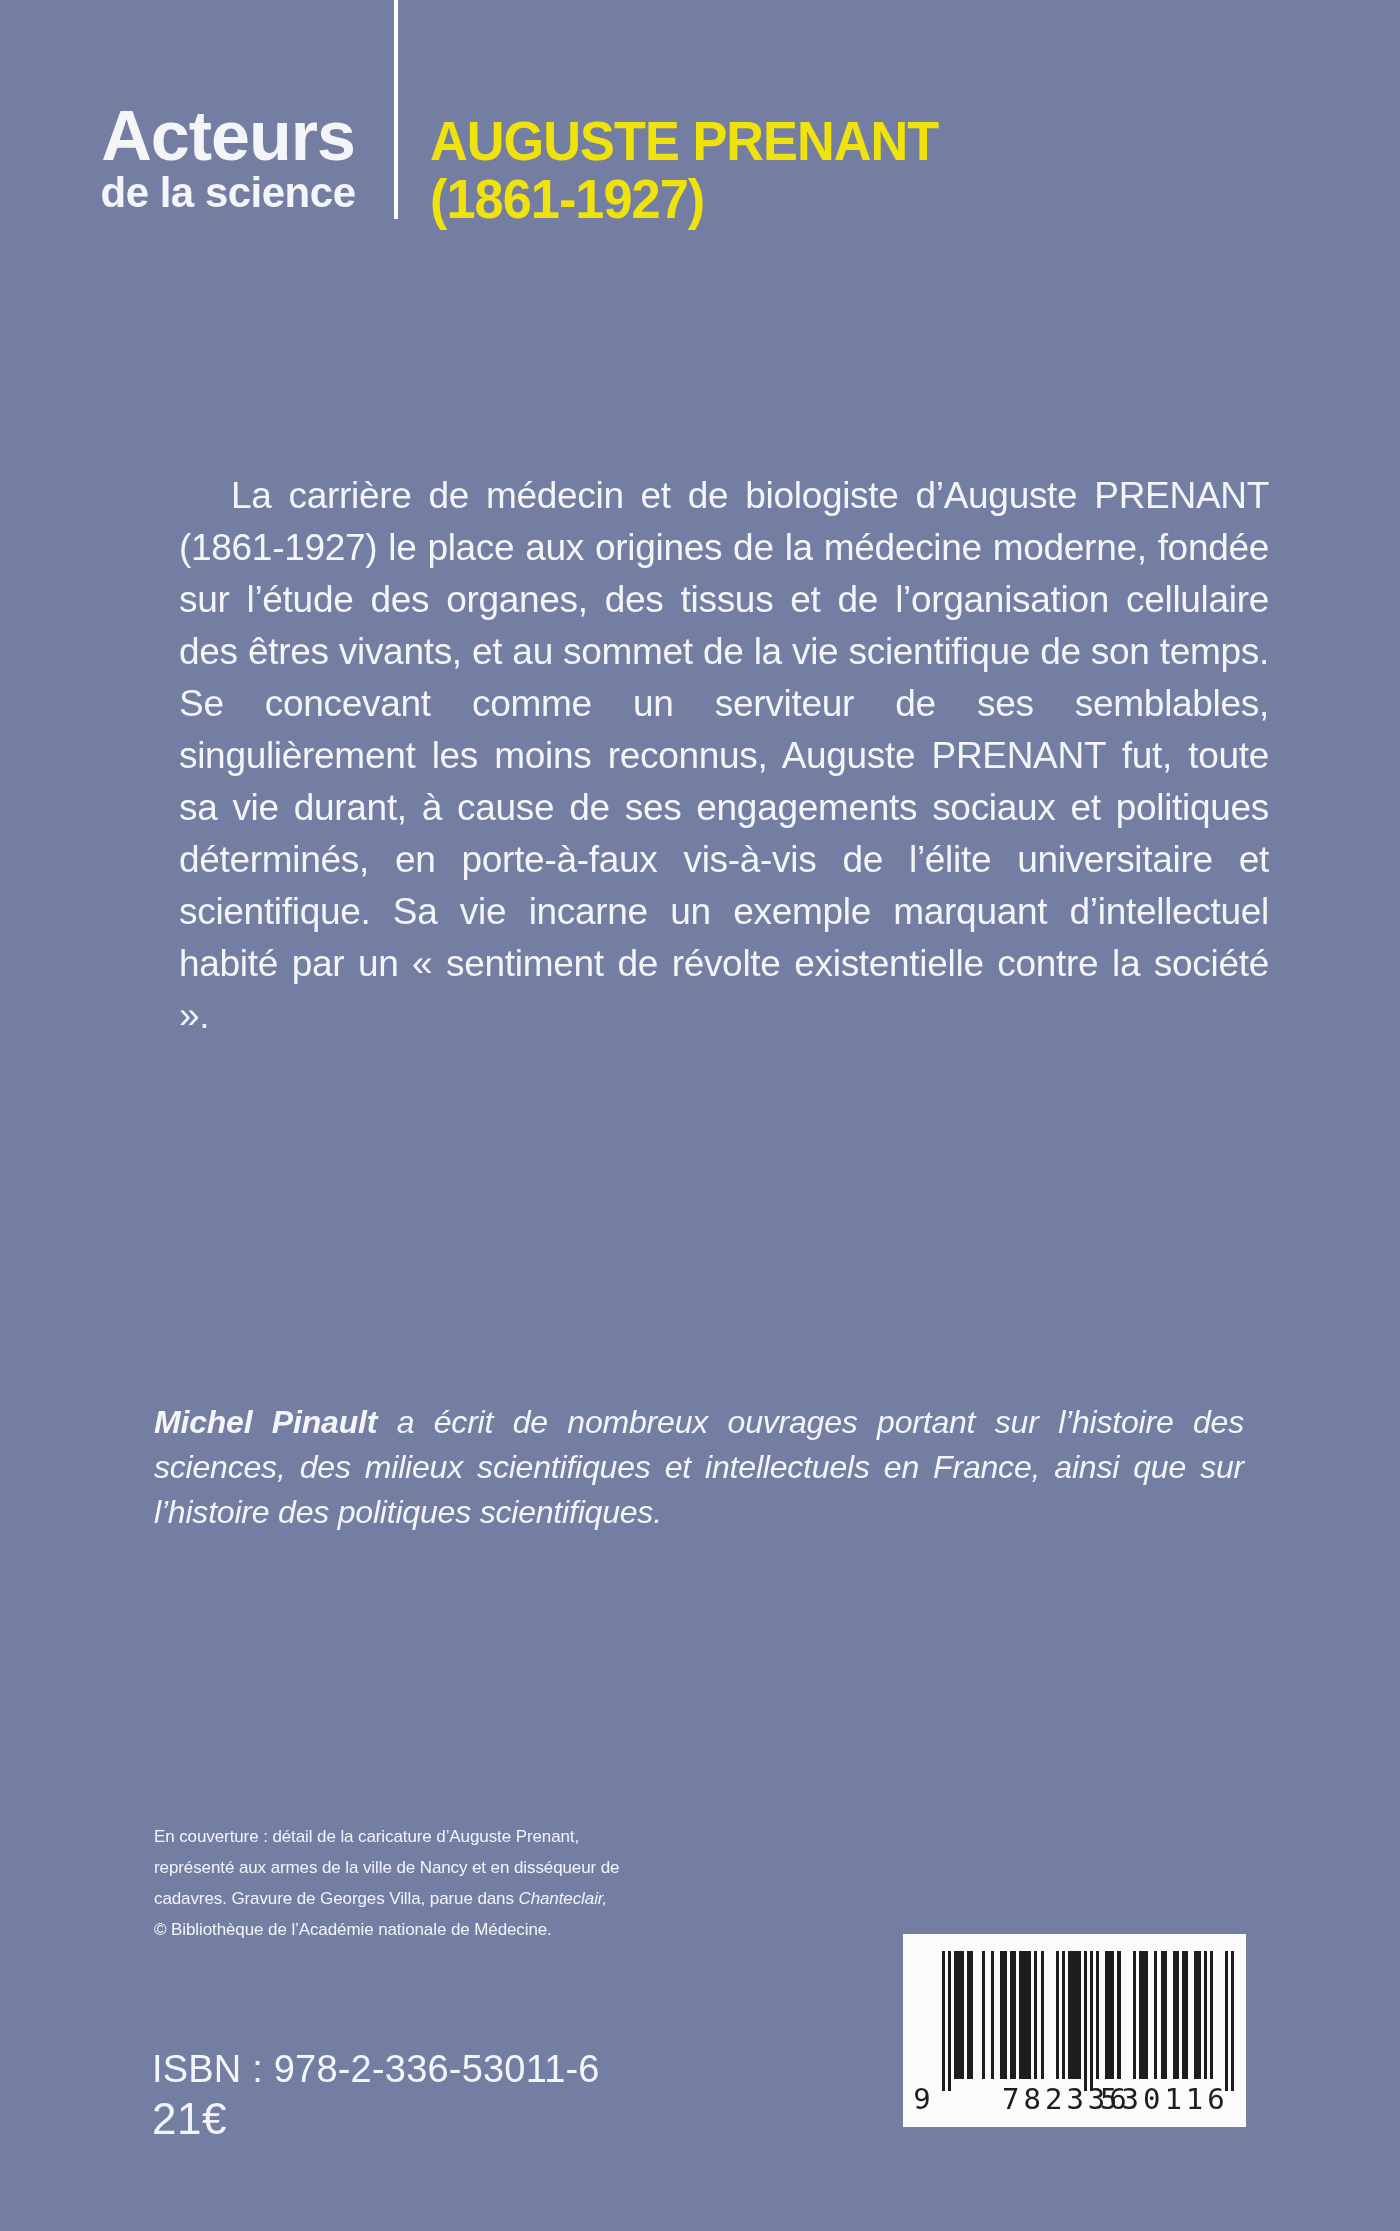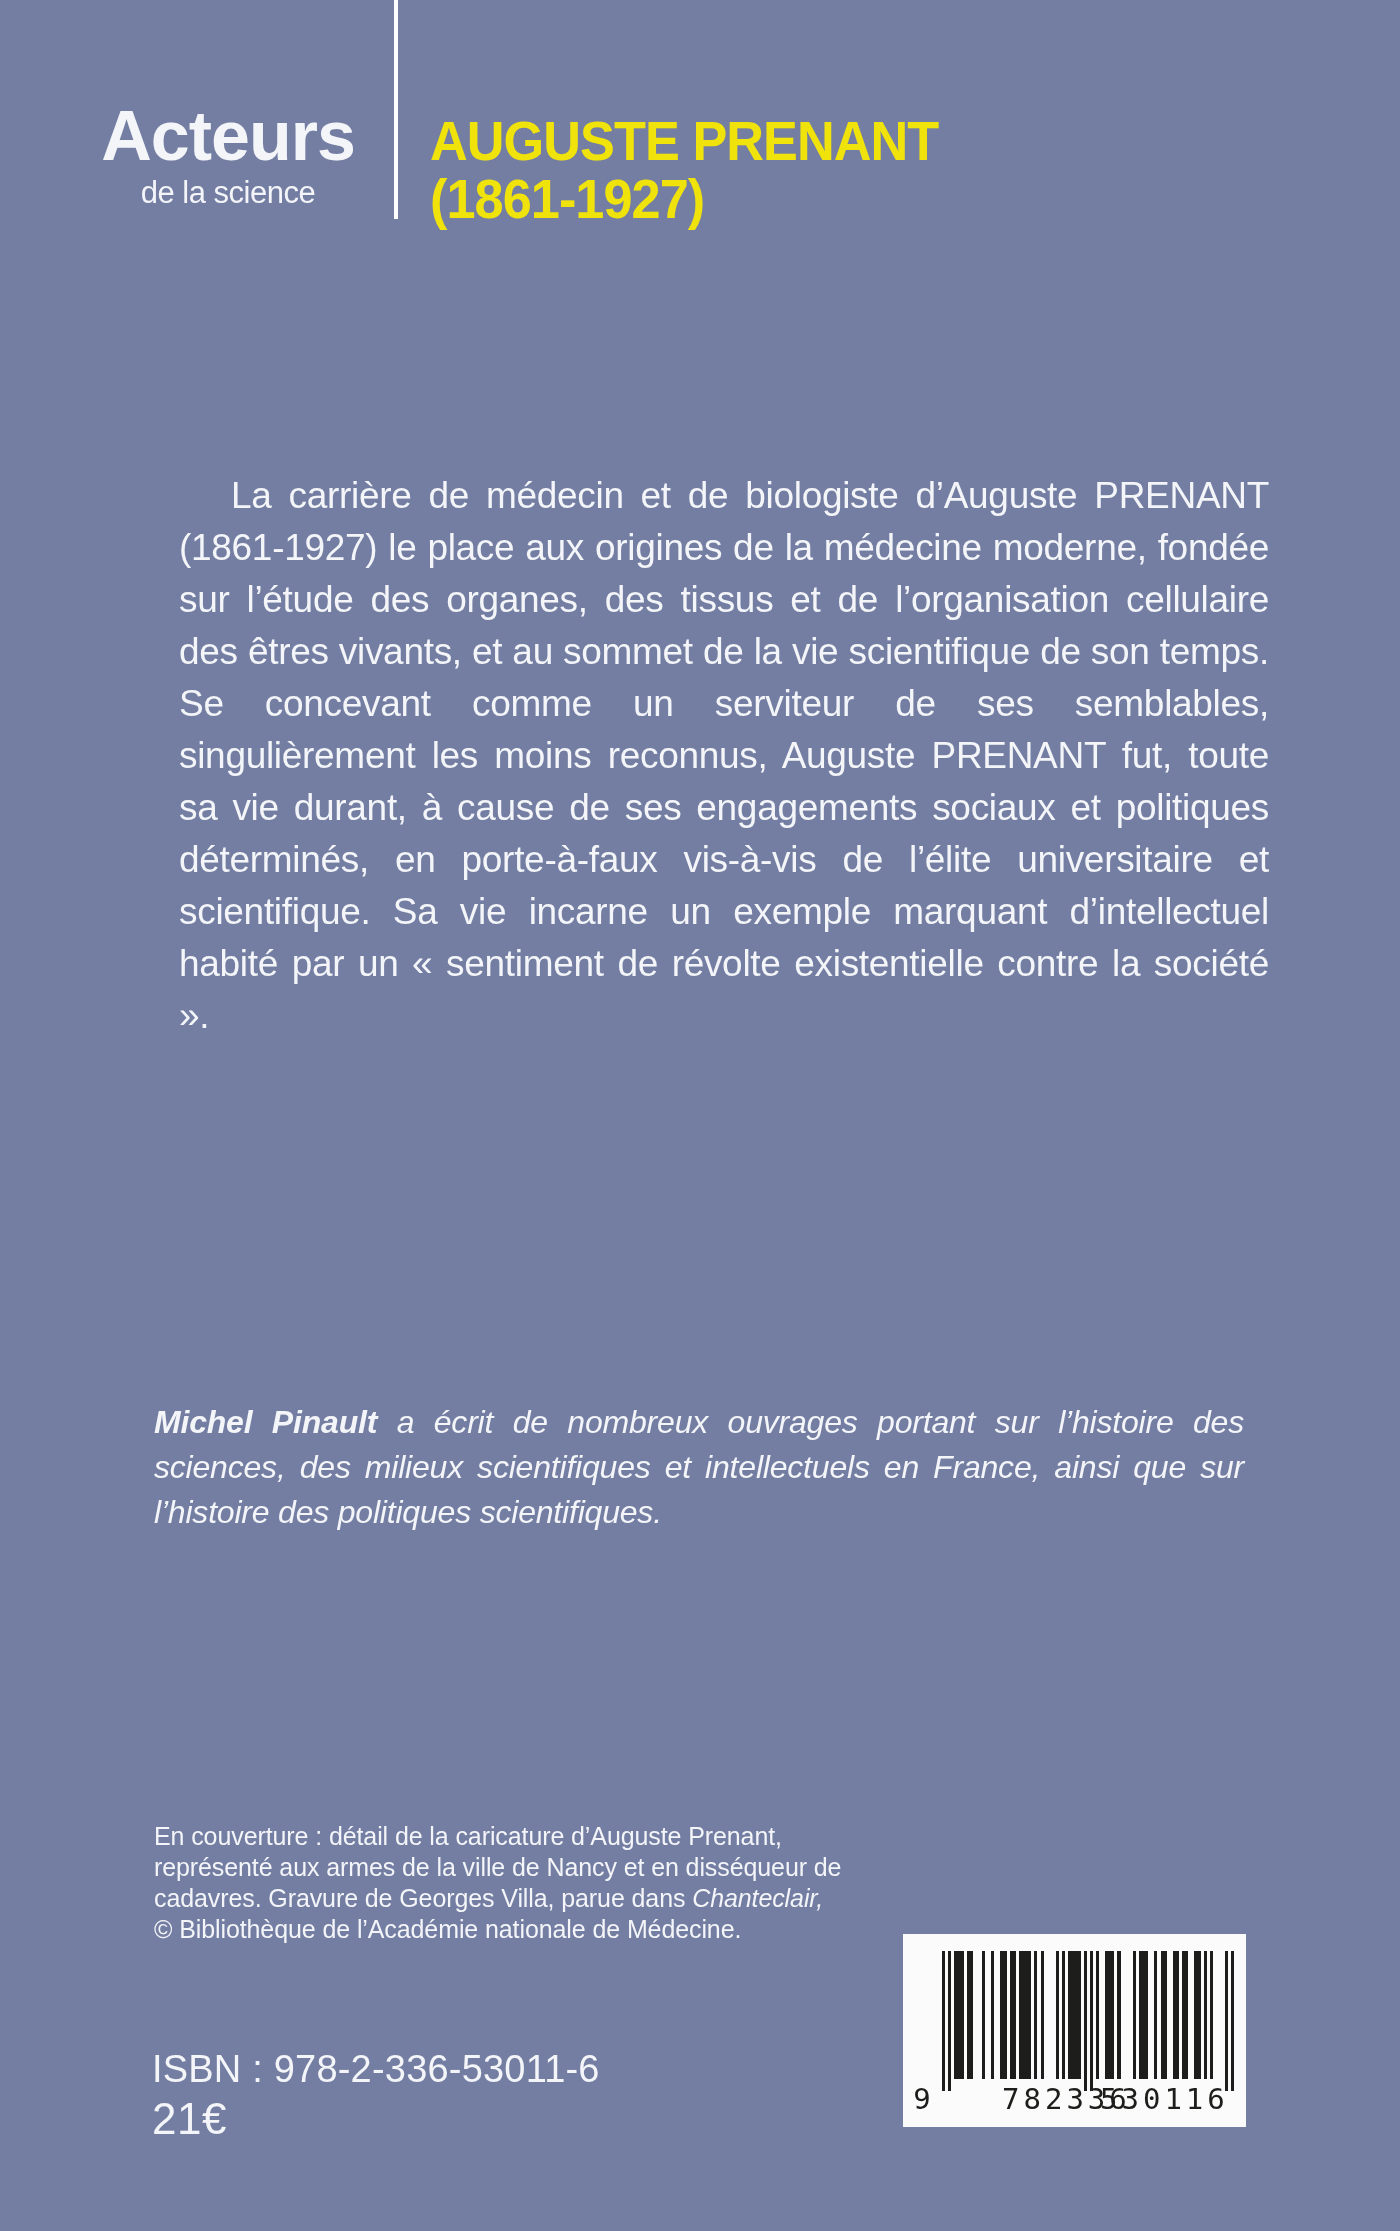"de la science" .logo-sub { font-size: 31px -> 42px; font-weight: normal -> bold }
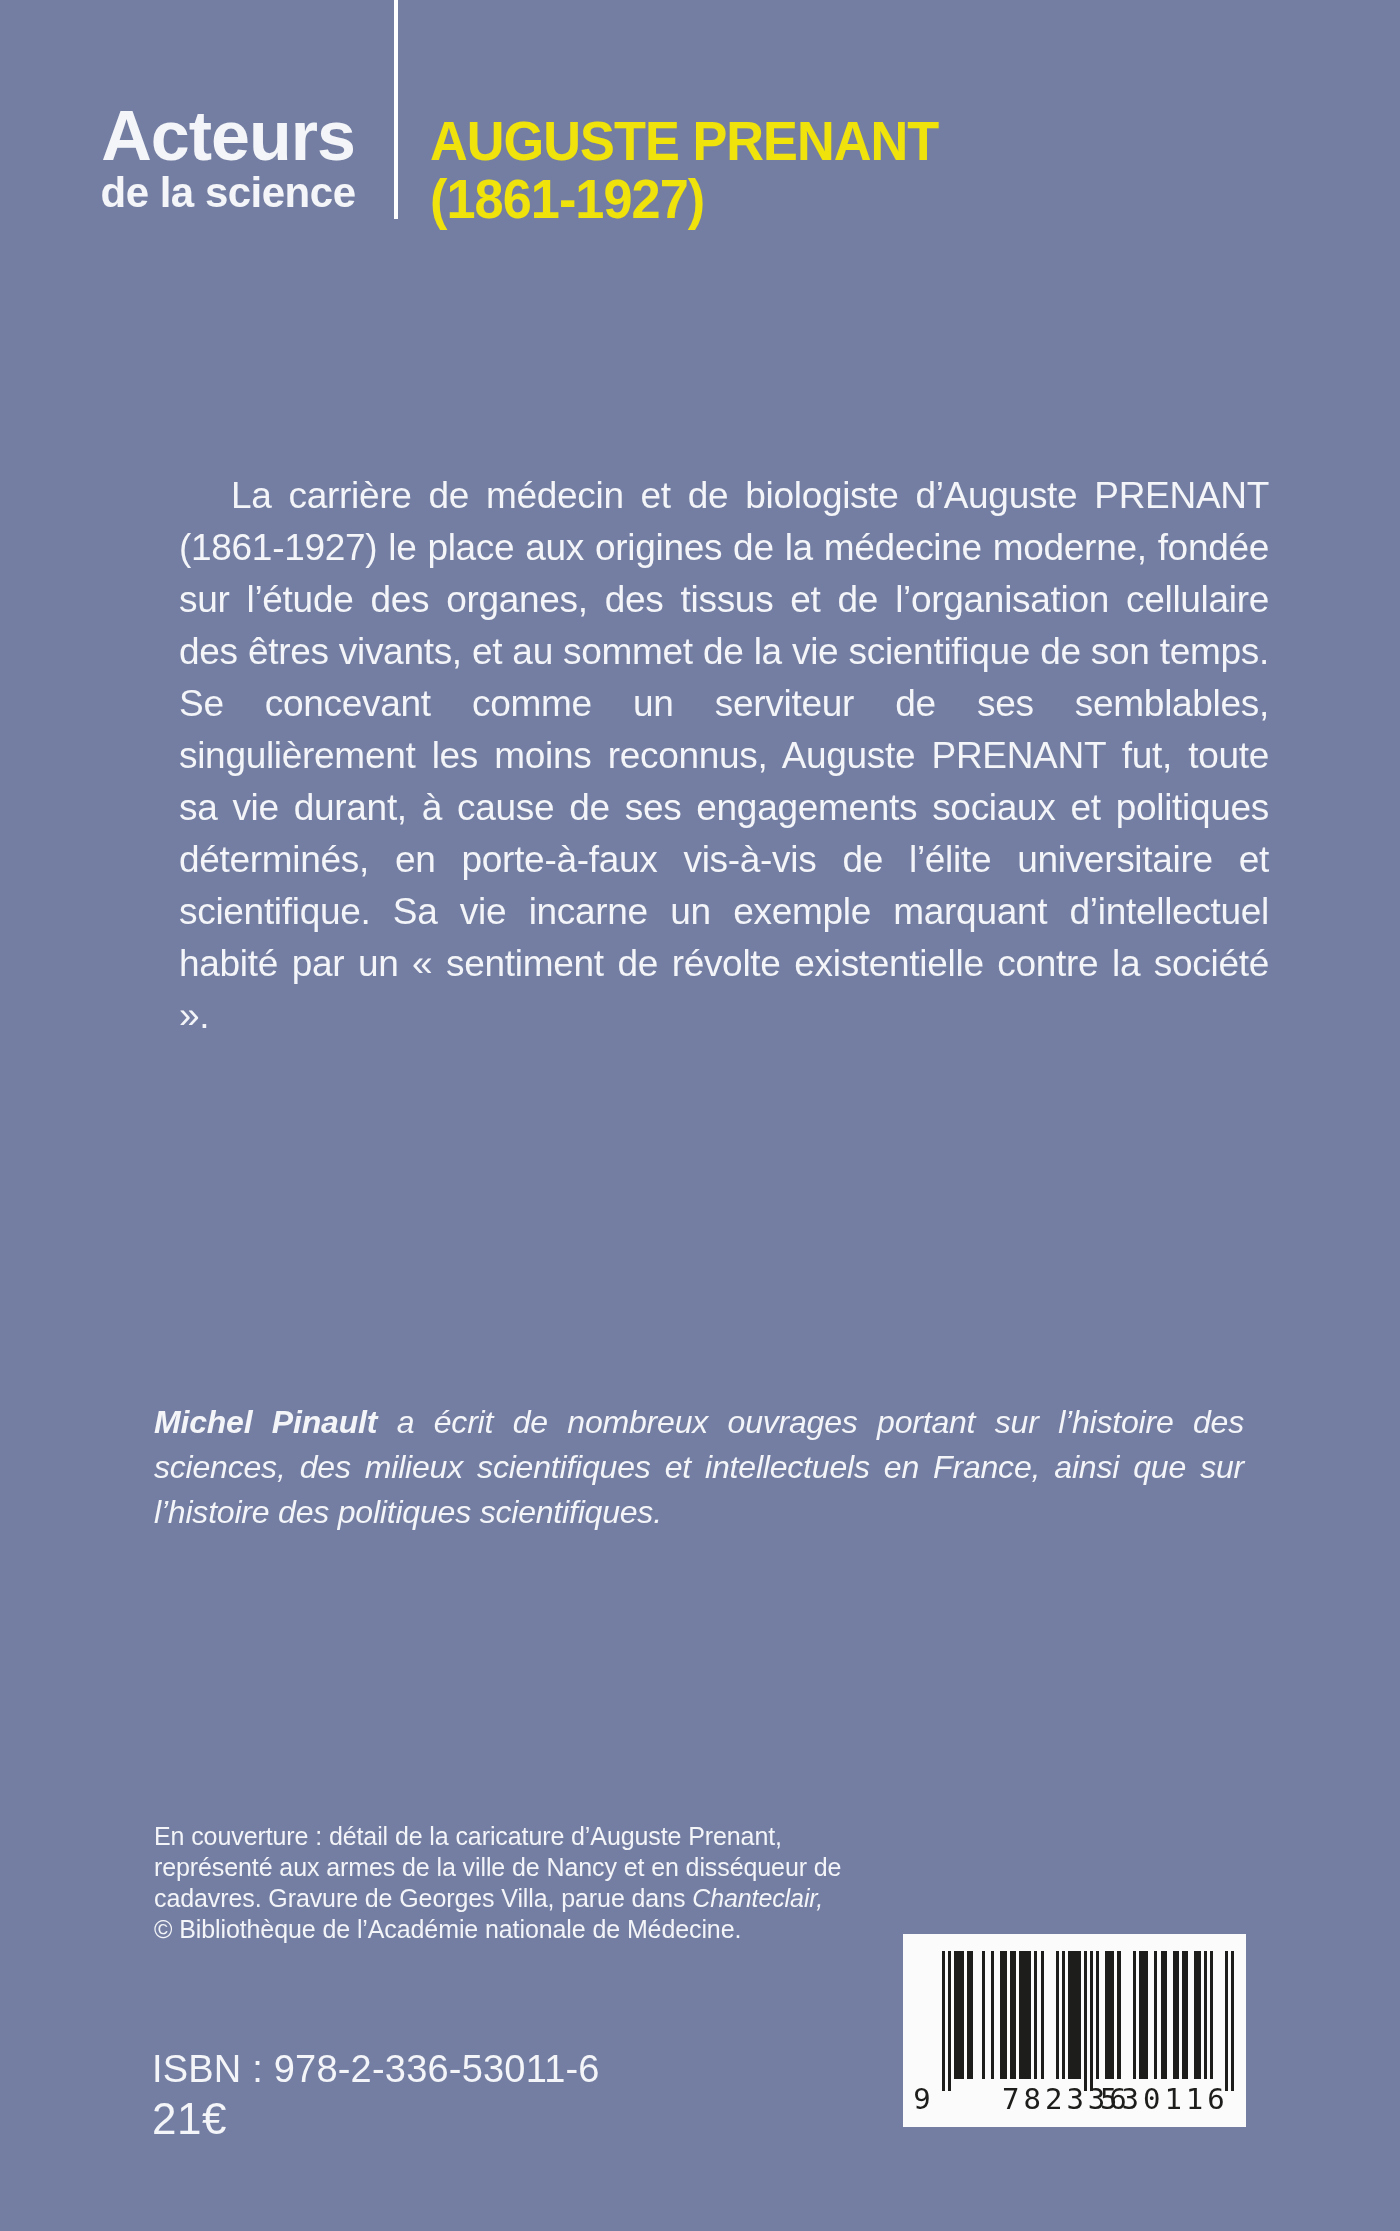"En couverture : détail de" .credit { font-size: 25px -> 17px }
